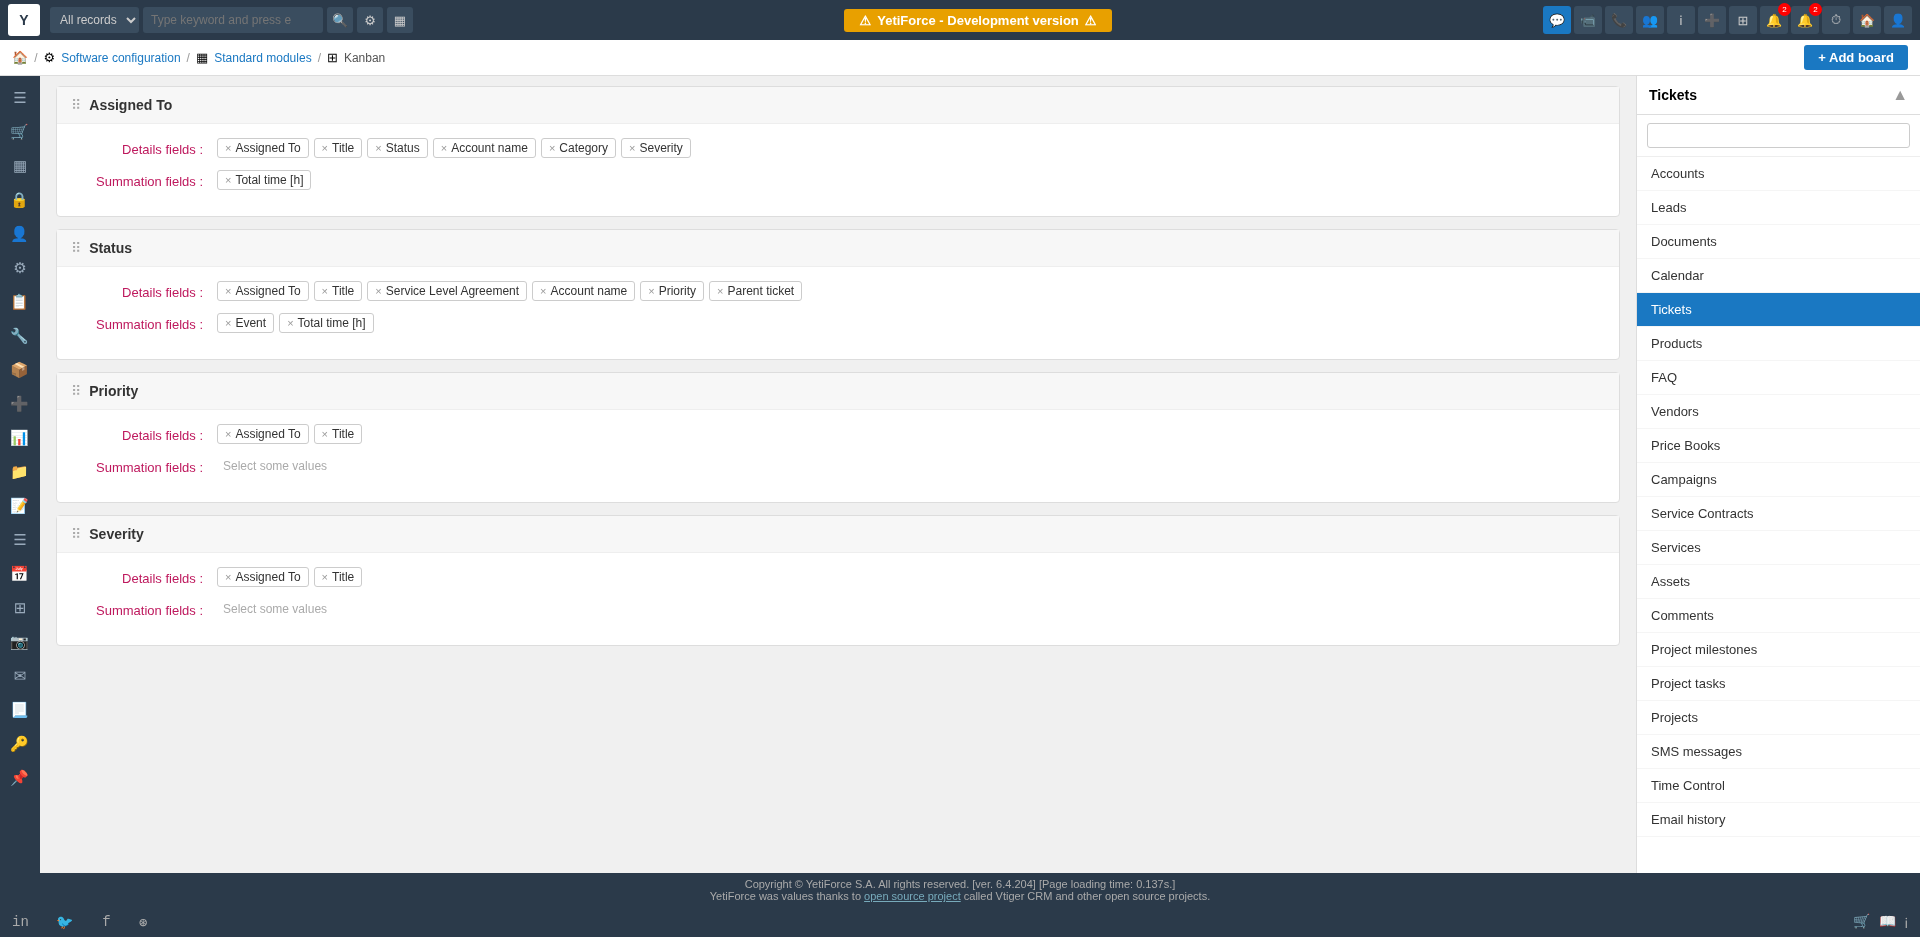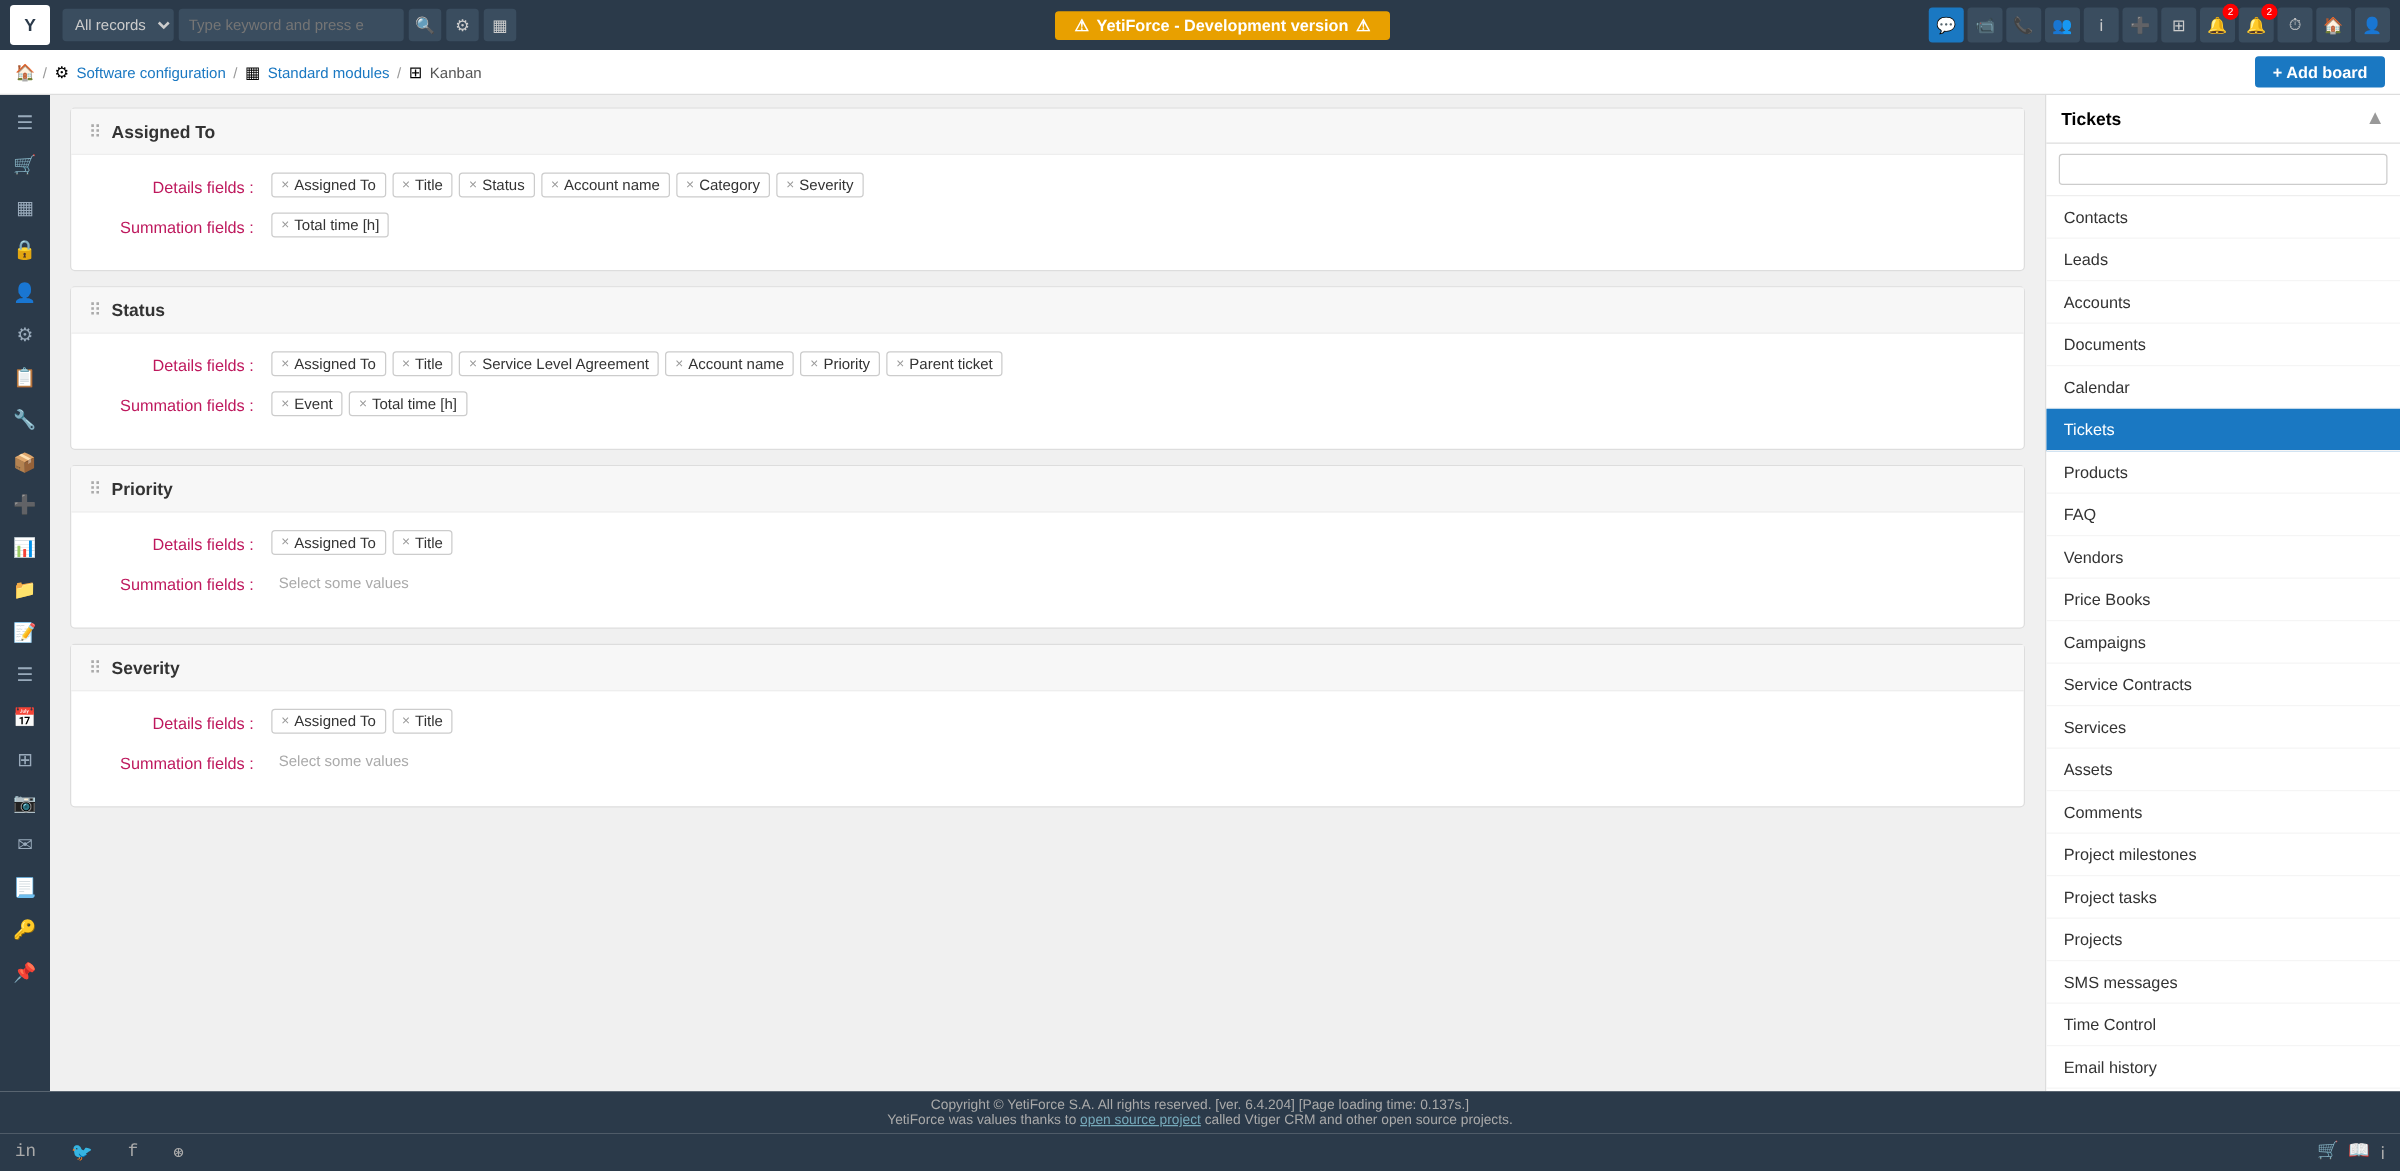"Contacts" div.panel-item { html: <div>Contacts</div> -> none }
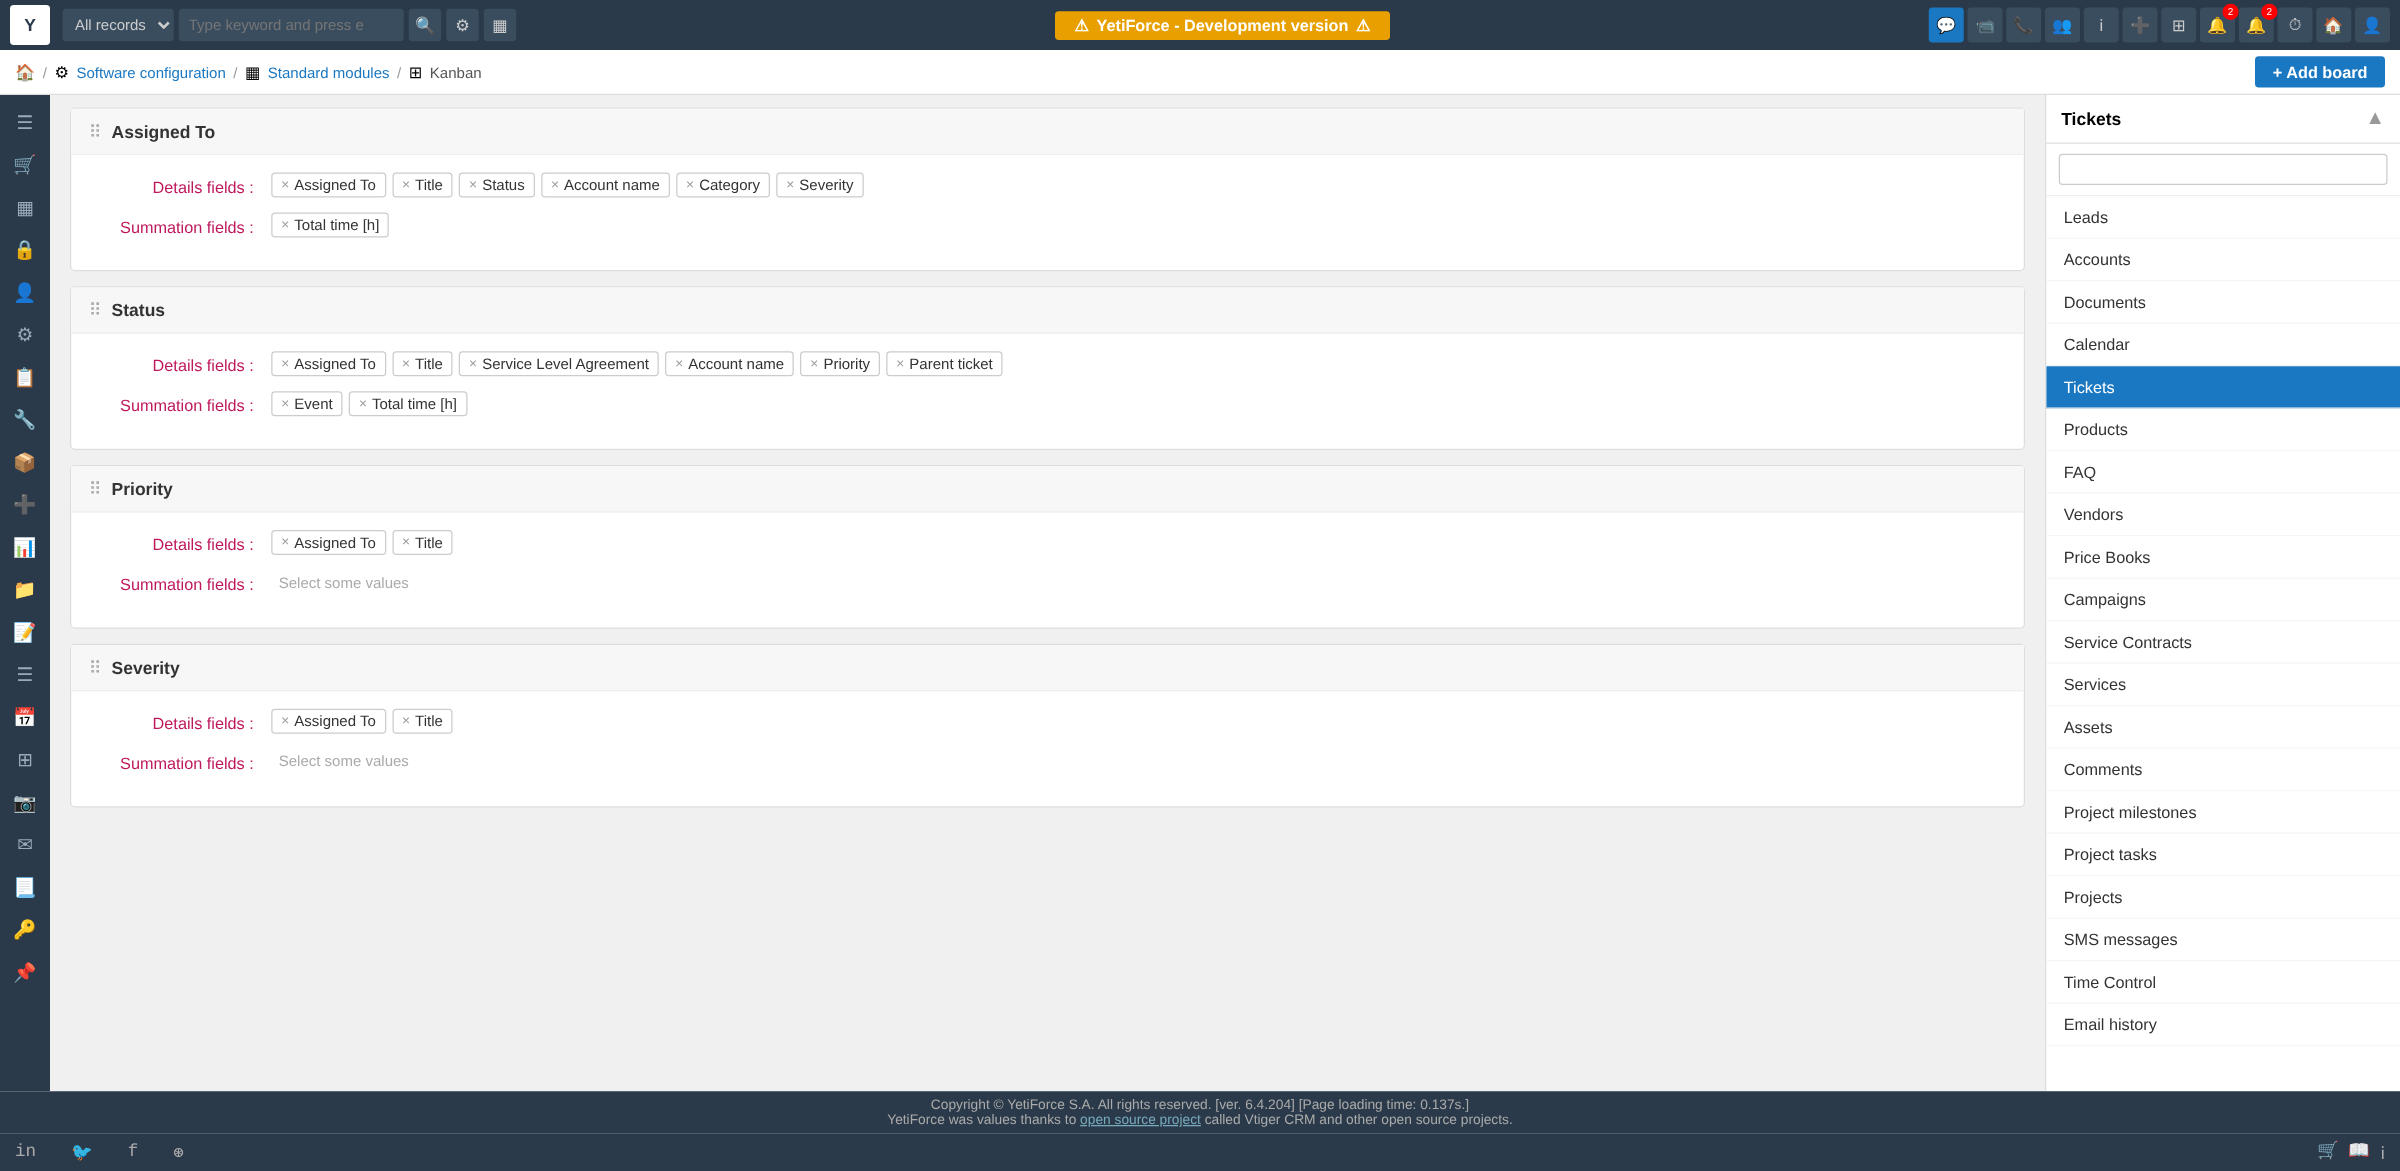"Leads" div.panel-item { order: before "Accounts" -> after "Accounts" }
